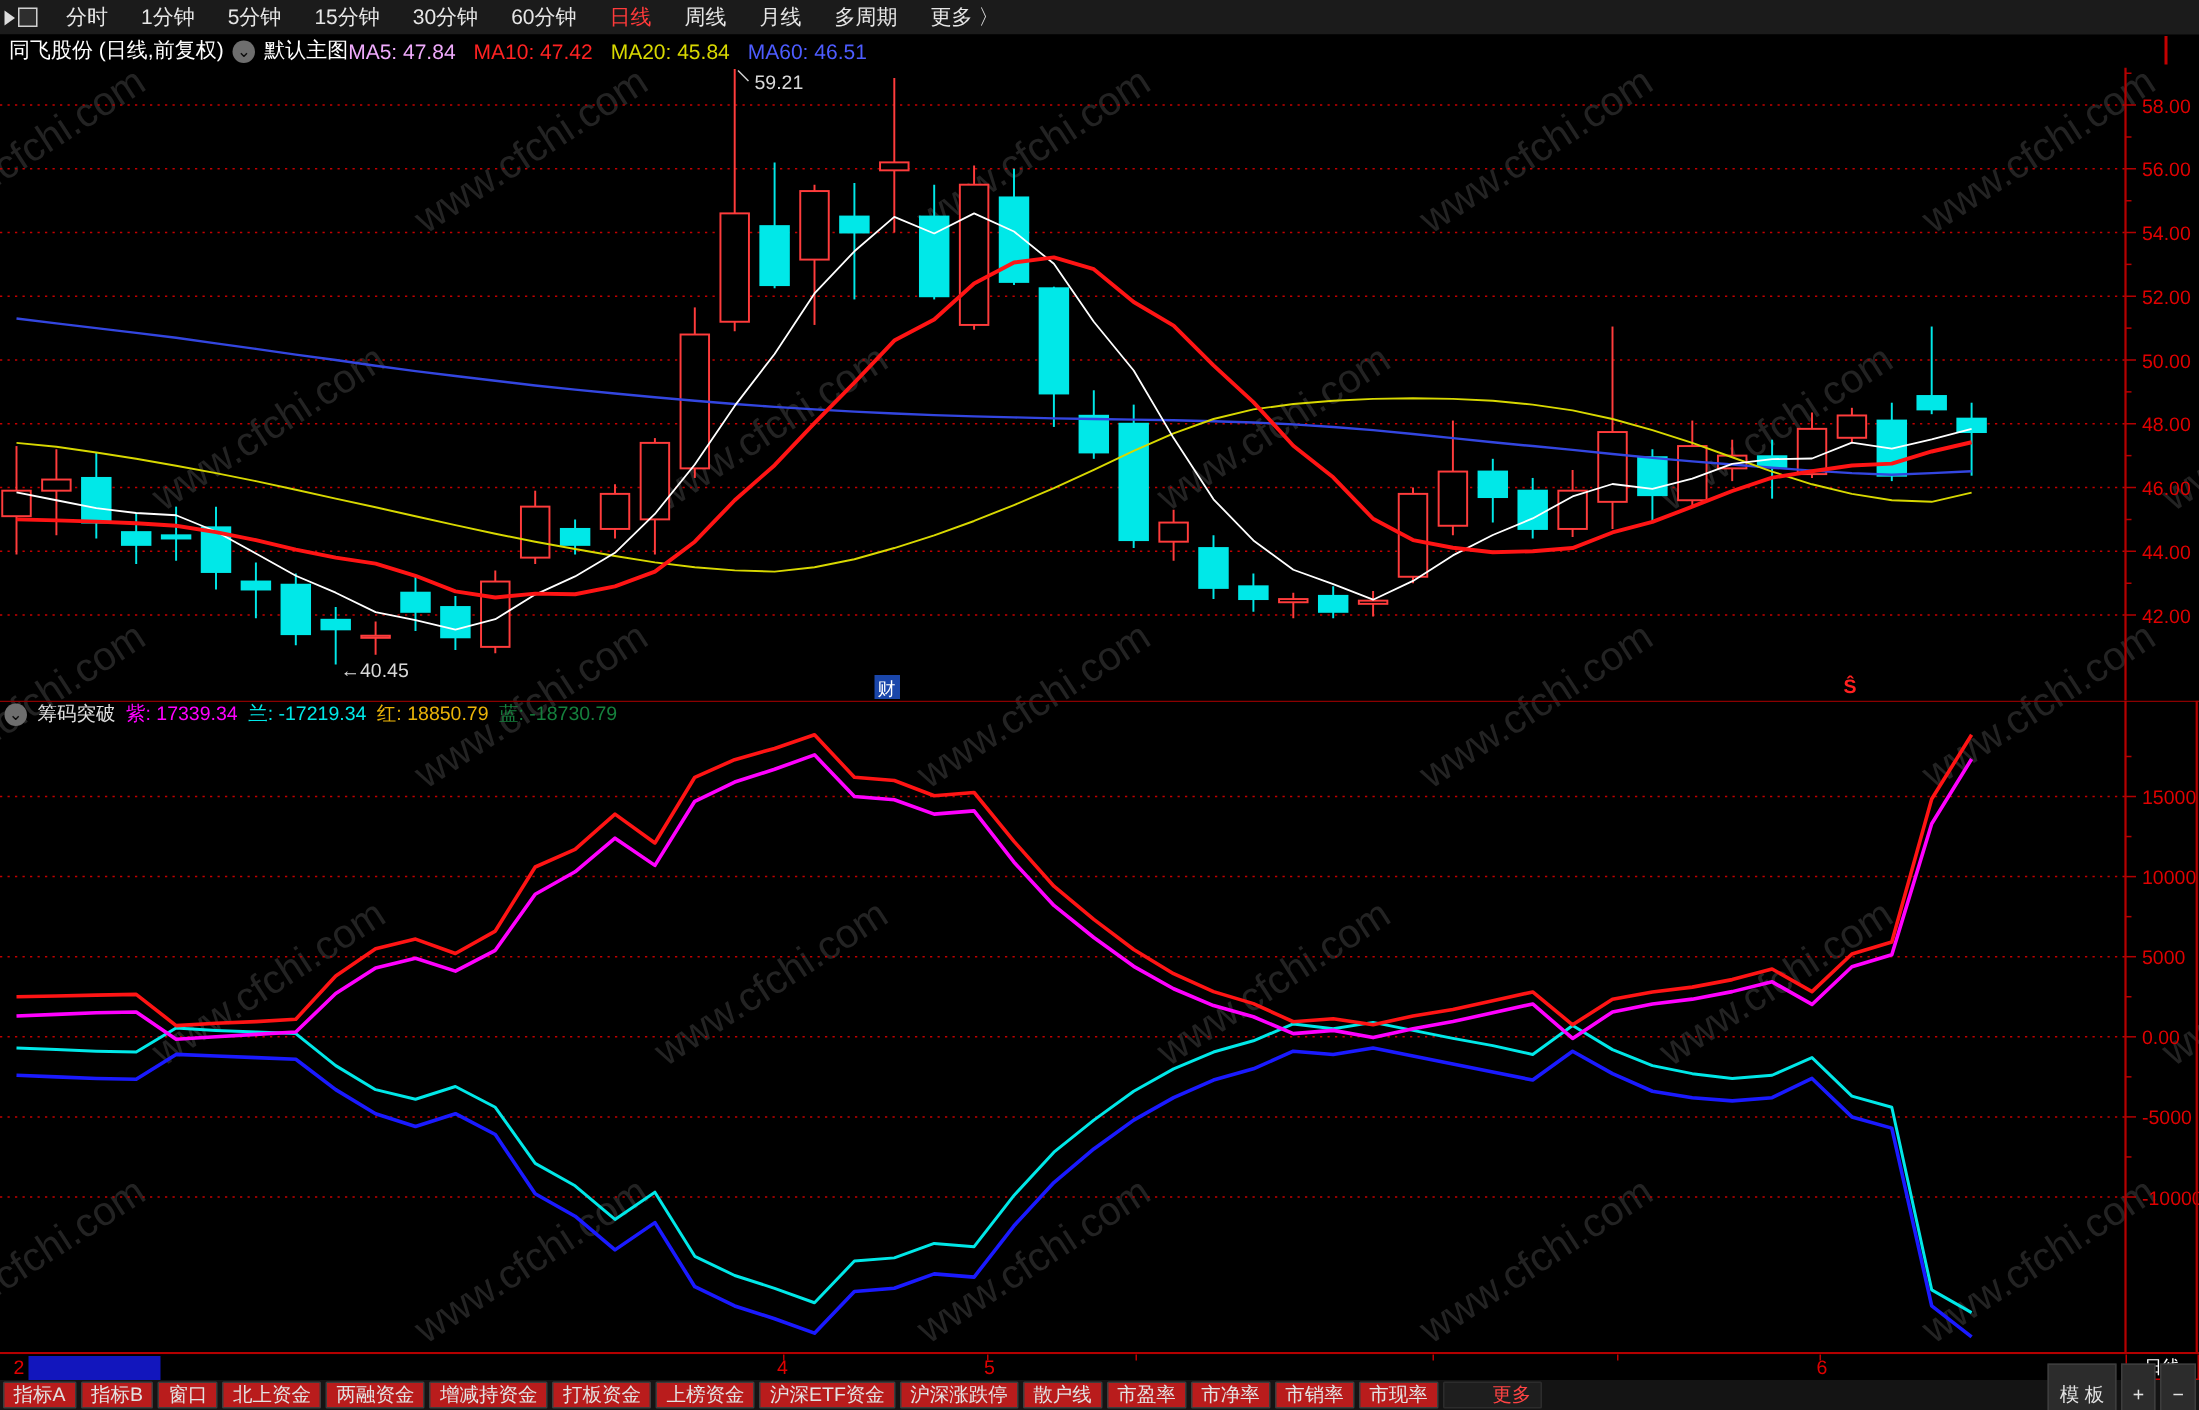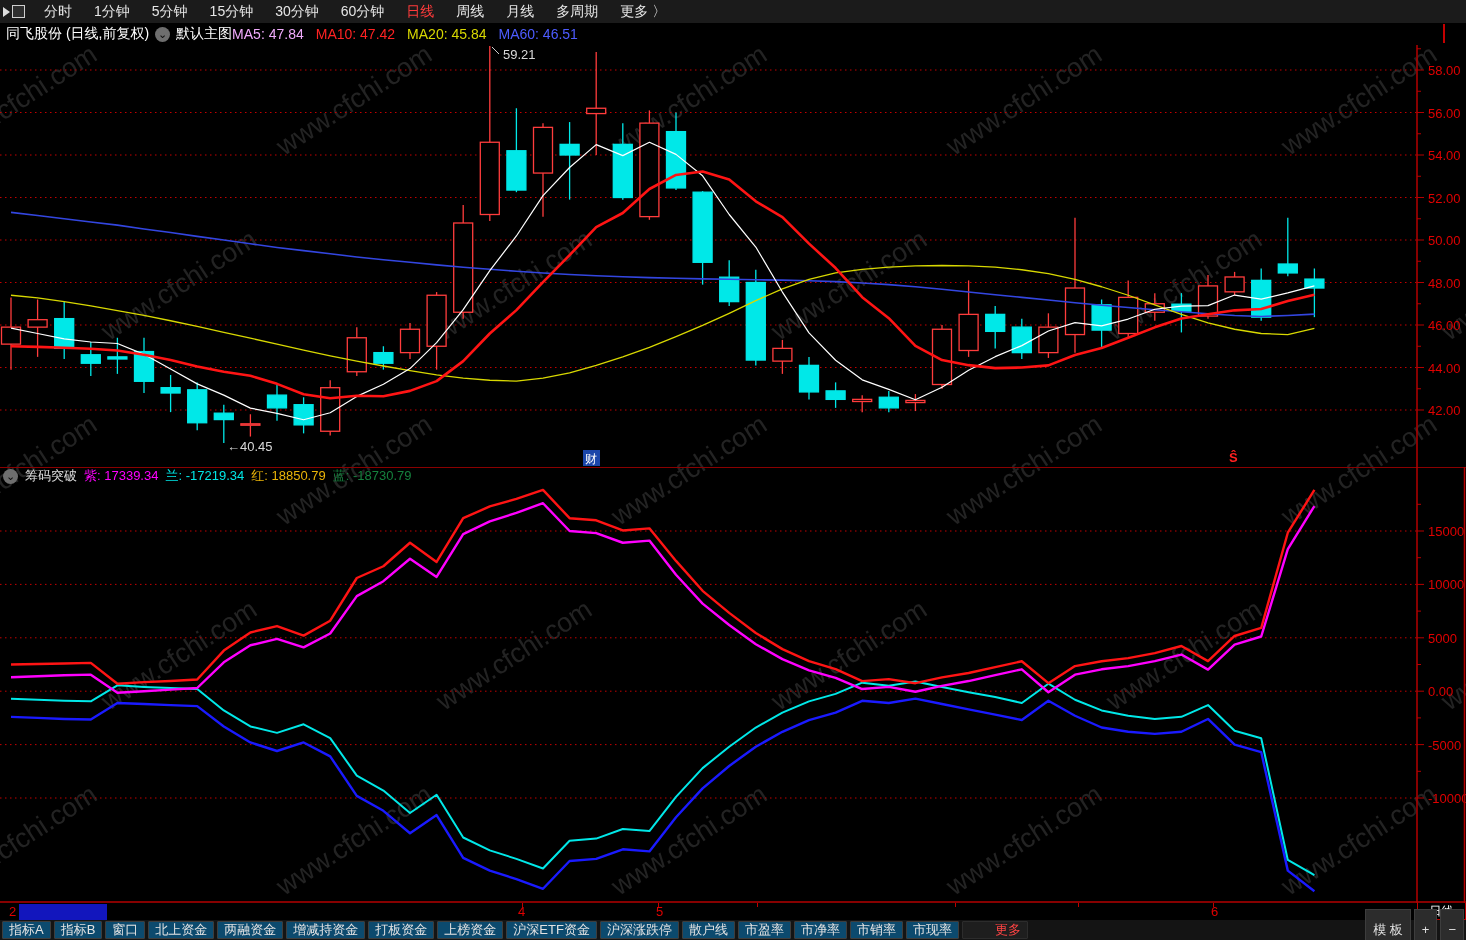"指标A" .bitem { background: #0c4a6e -> #b91c1c }
